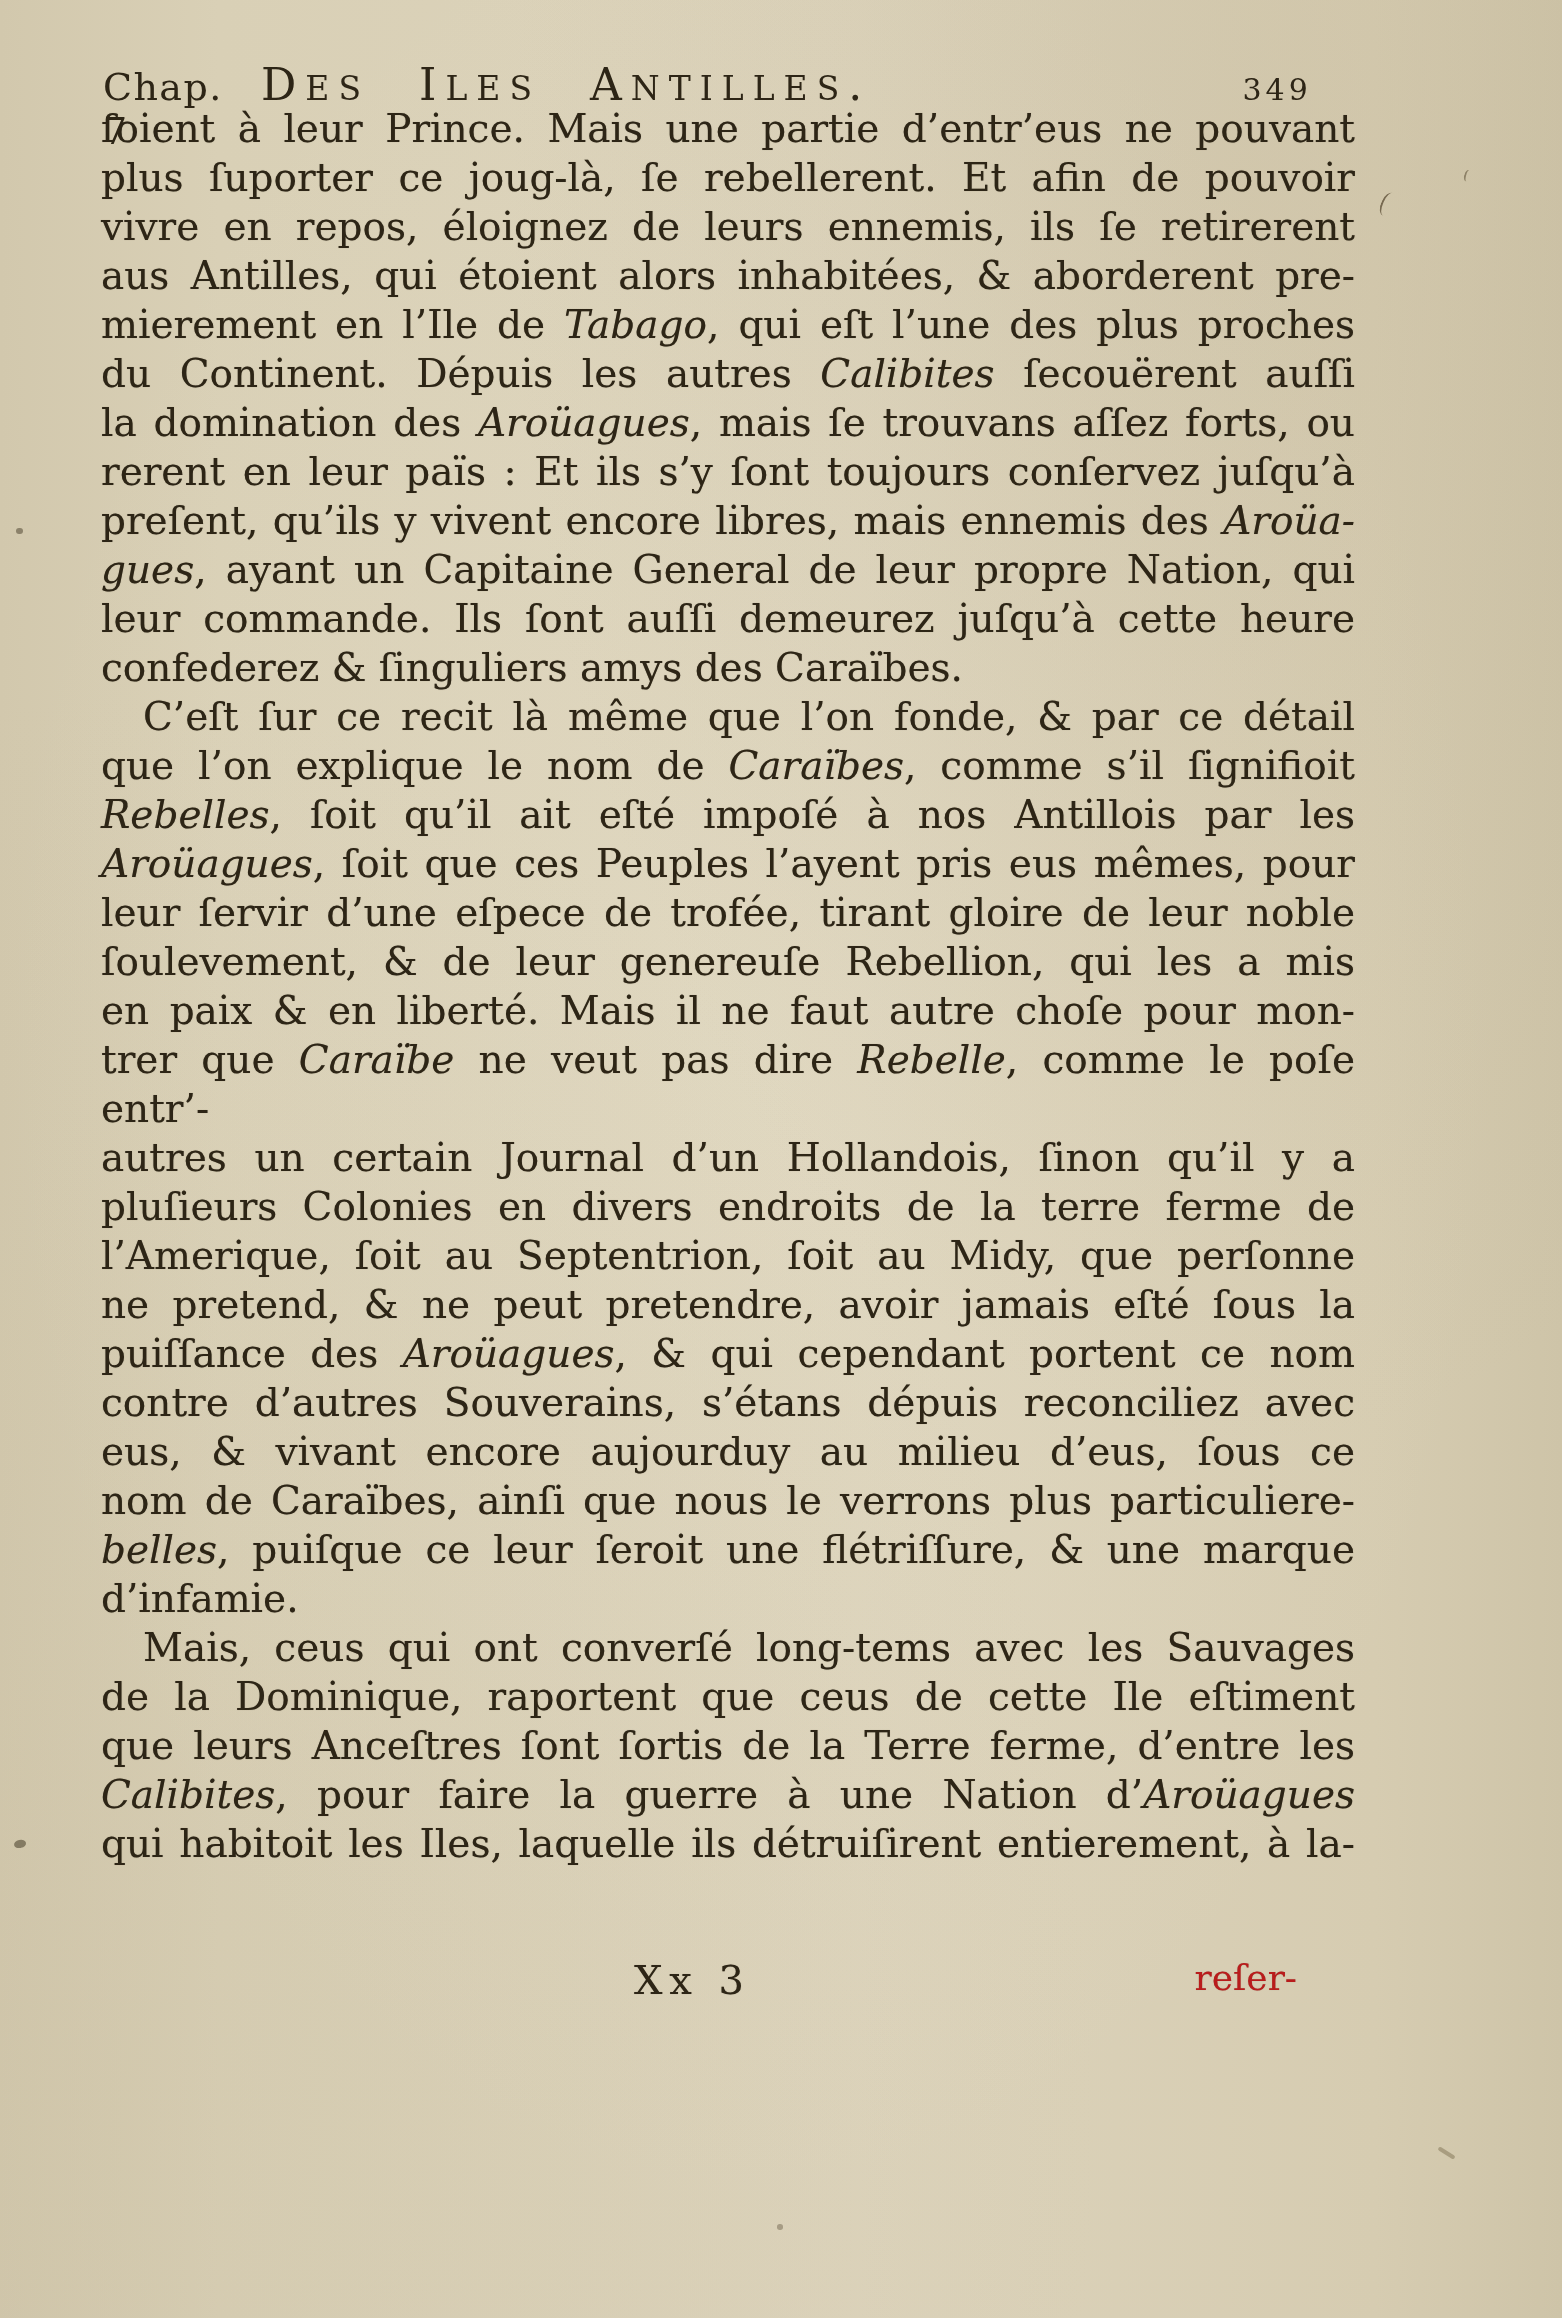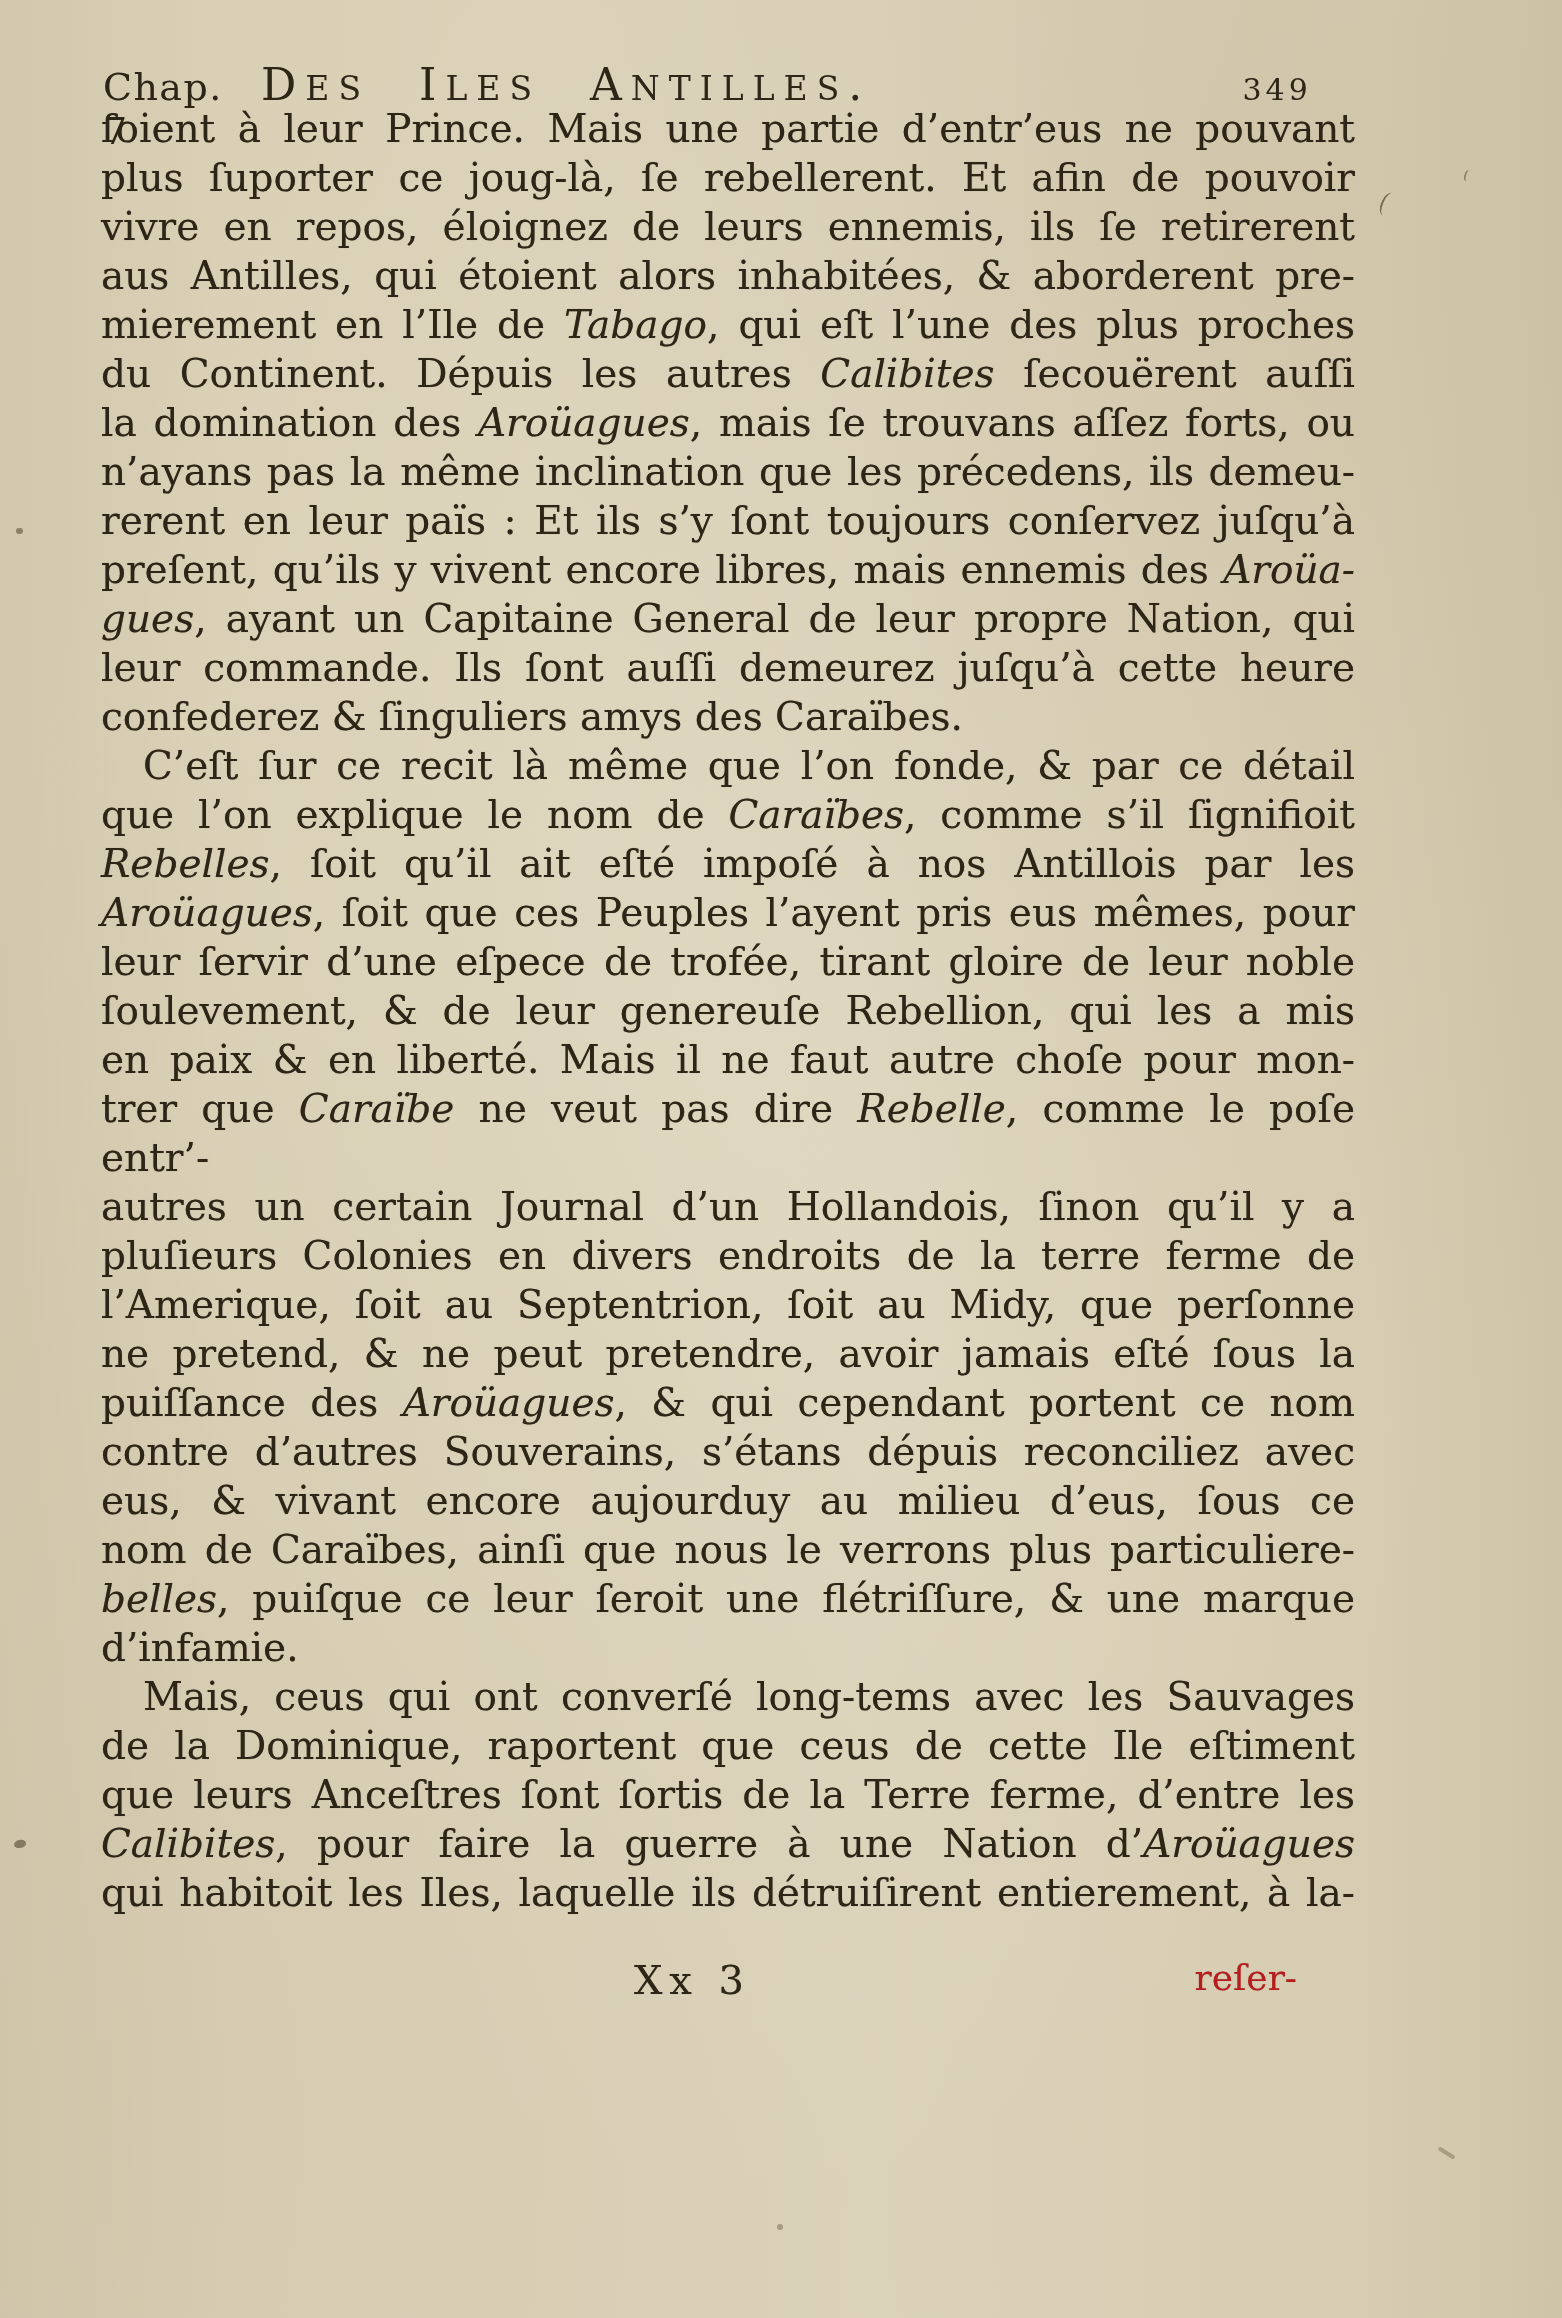"n’ayans pas la même inclination" div.line { html: <div><span>n’ayans pas la même inclination que les précedens, ils demeu-</span></div> -> none }
